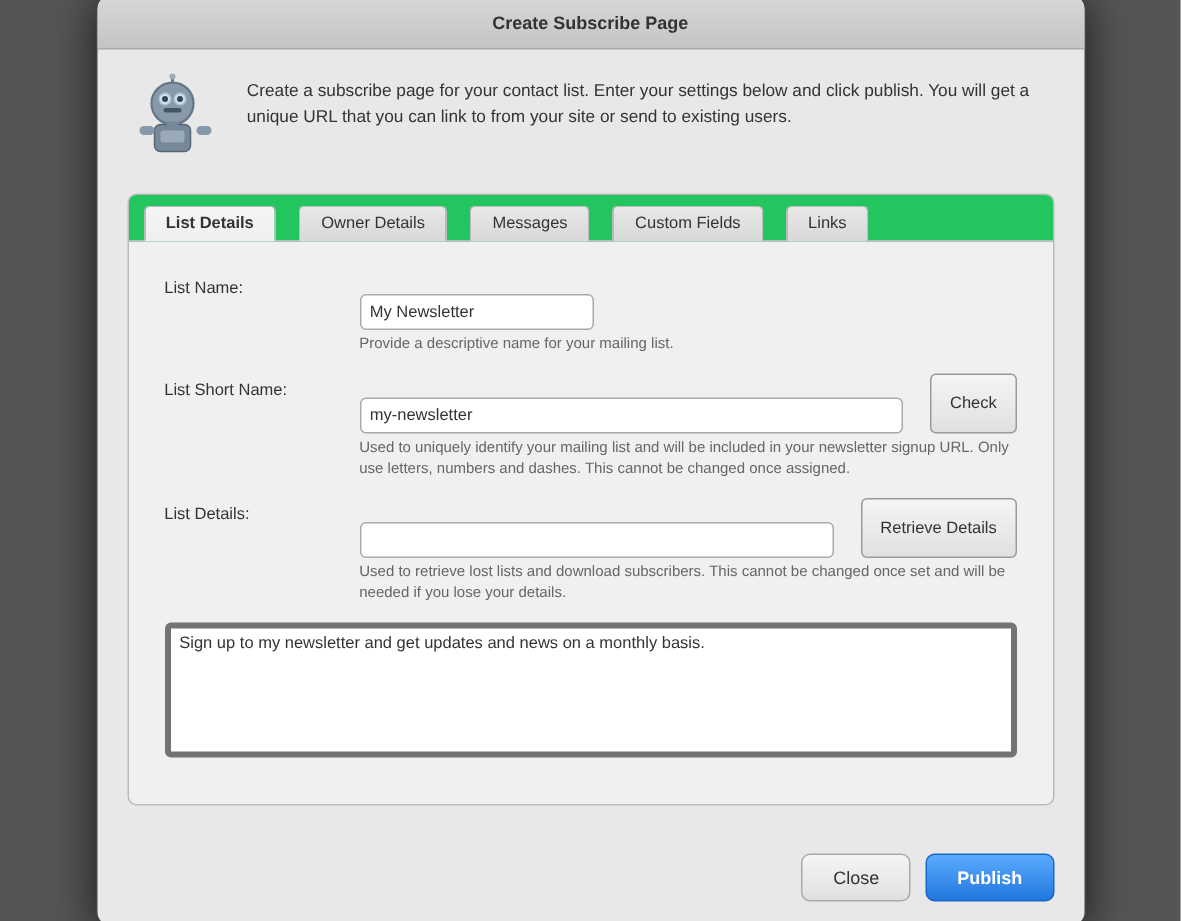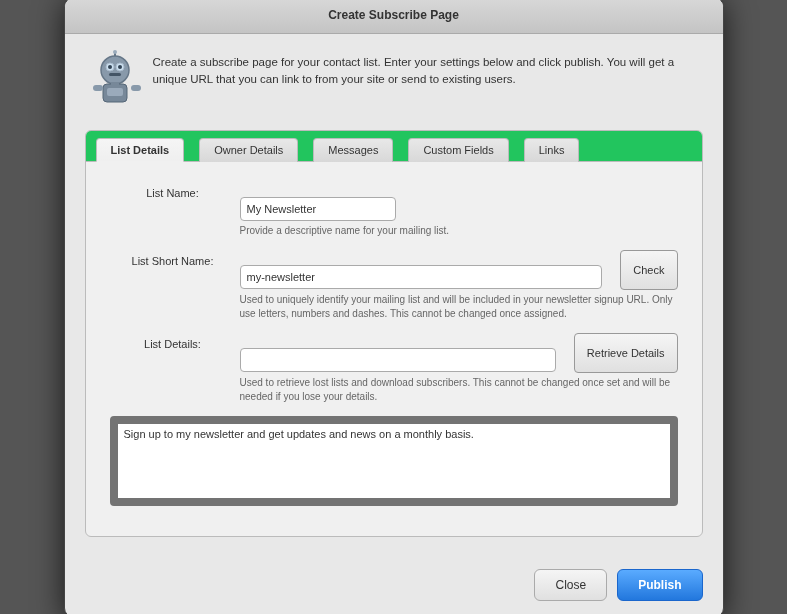"Create a subscribe page for" .header-area { gap: 4px -> 16px }
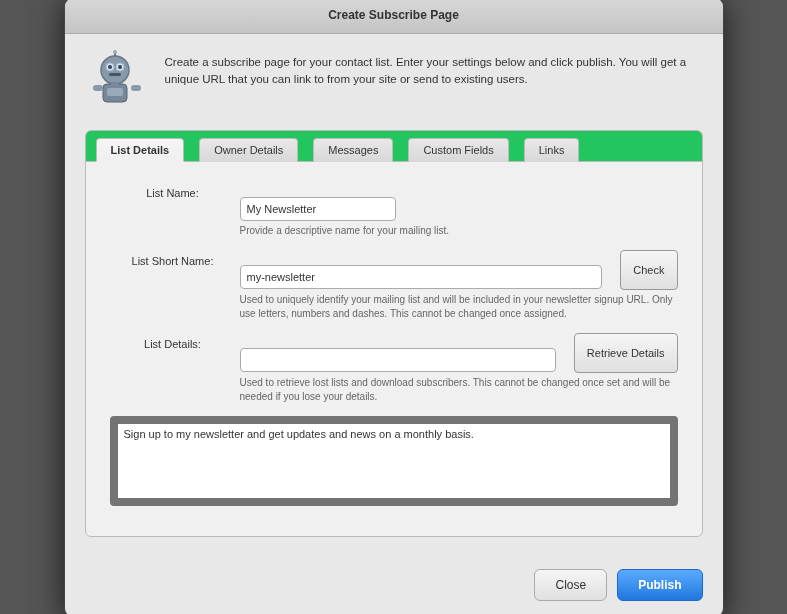"List Name:" .form-label { text-align: center -> left }
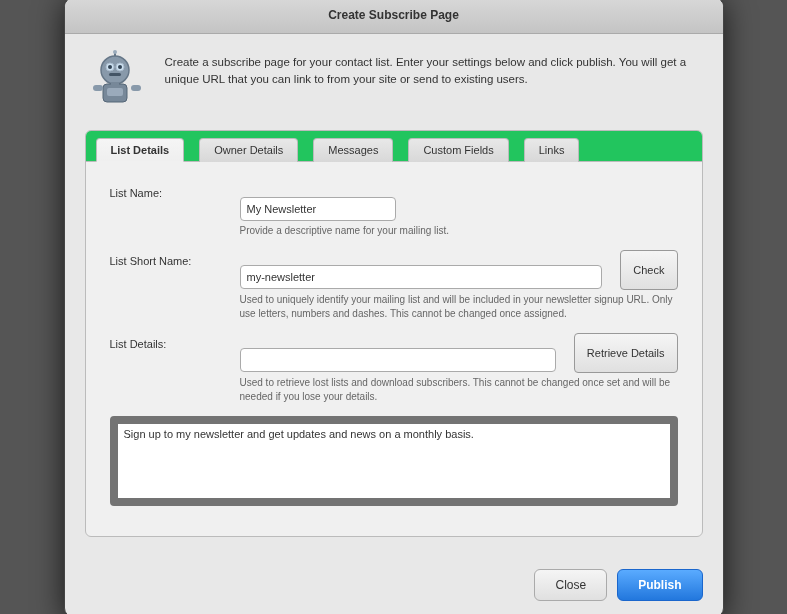"Sign up to my newsletter" .textarea-input { border: 8px solid #737373 -> 4px solid #737373 }
